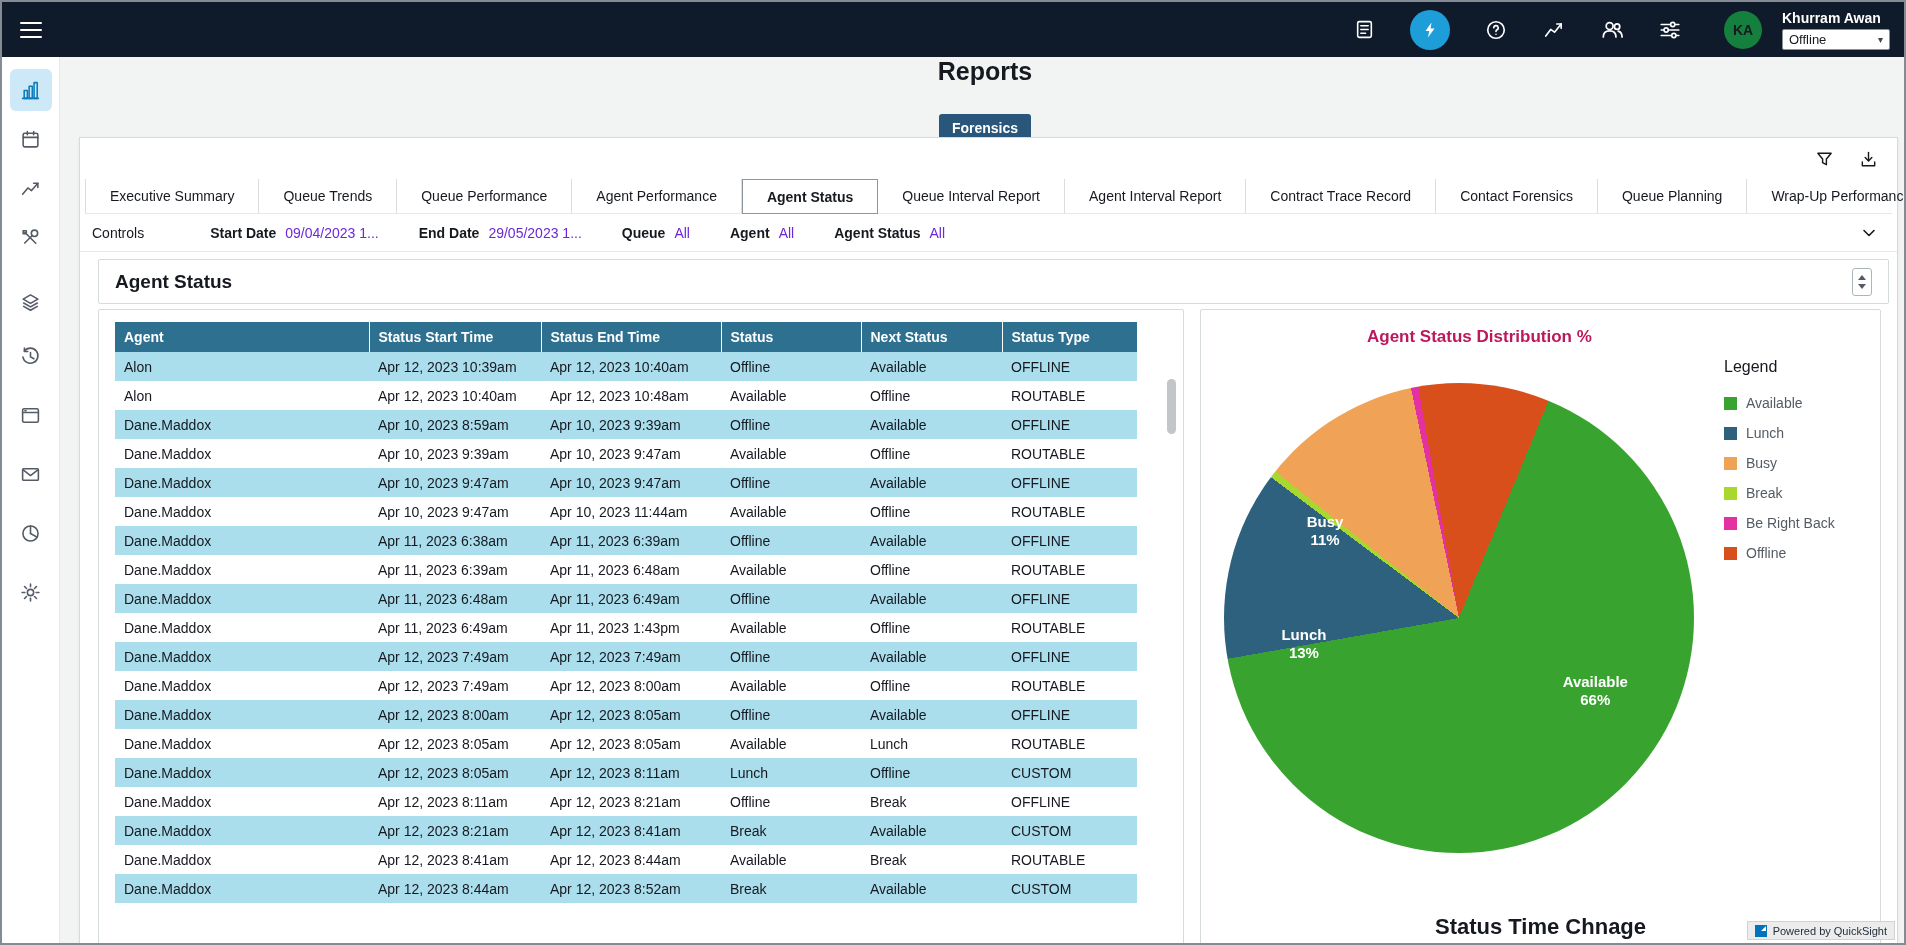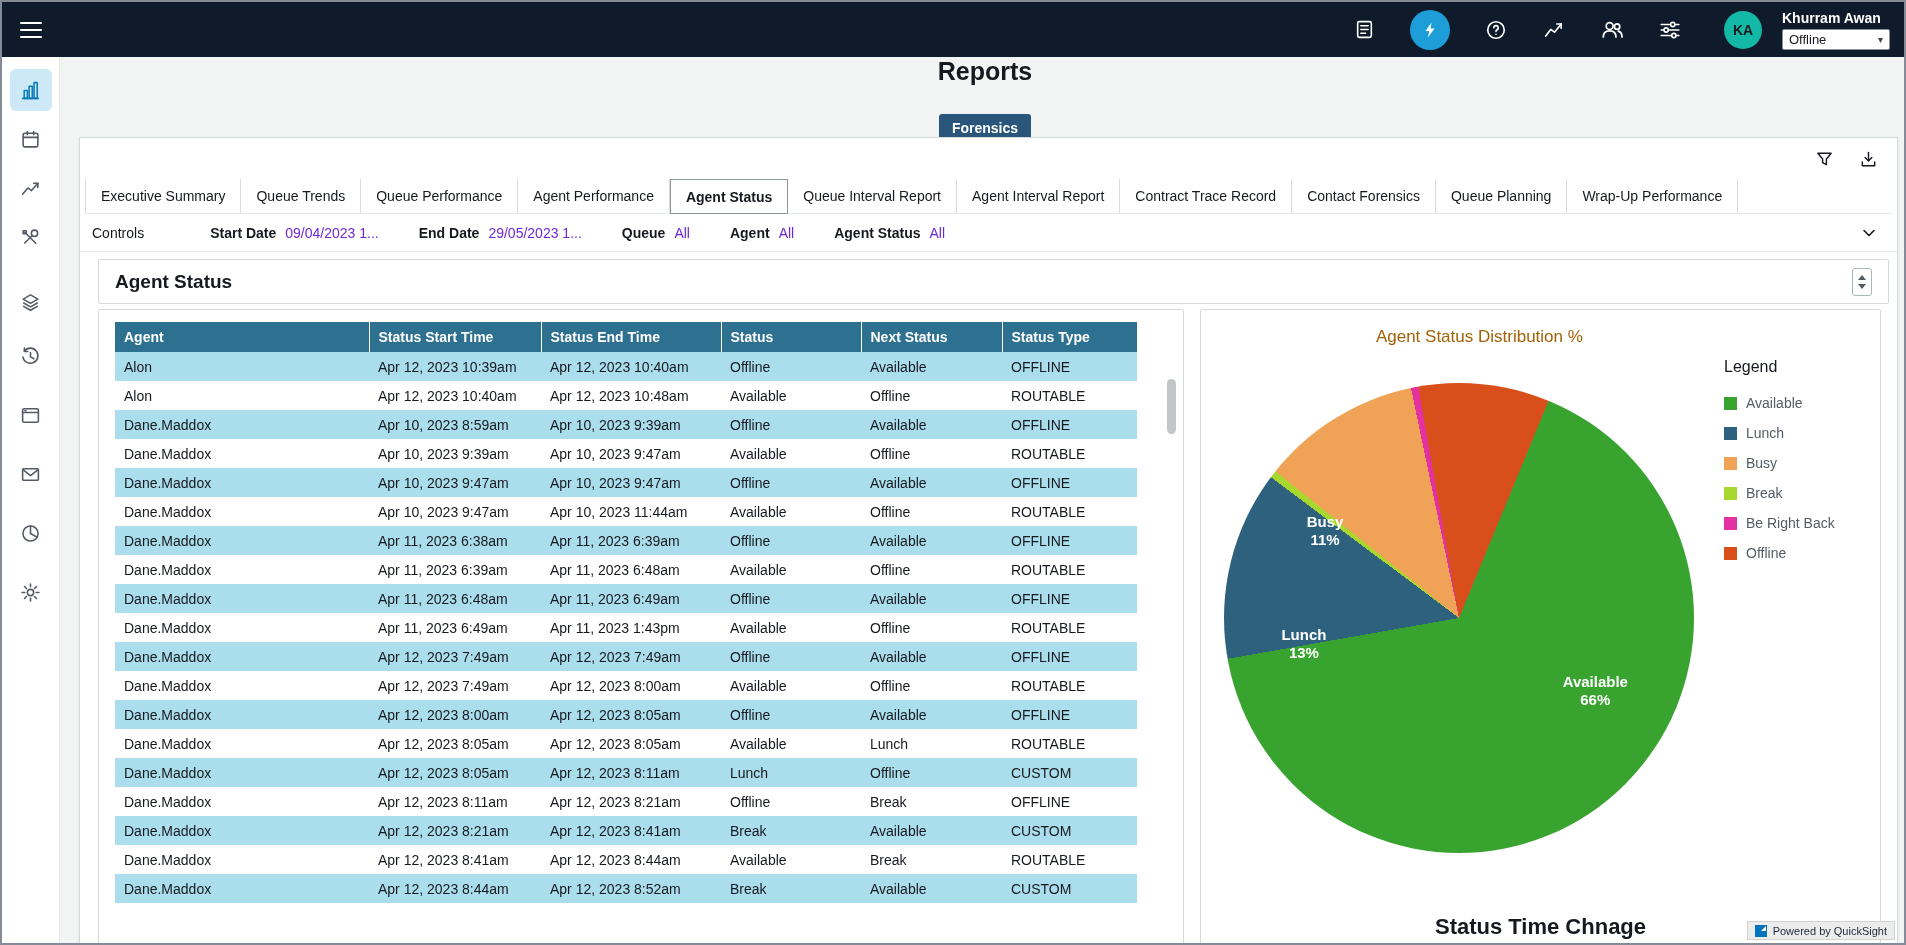"KA" .avatar { background: #14b8a6 -> #15803d }
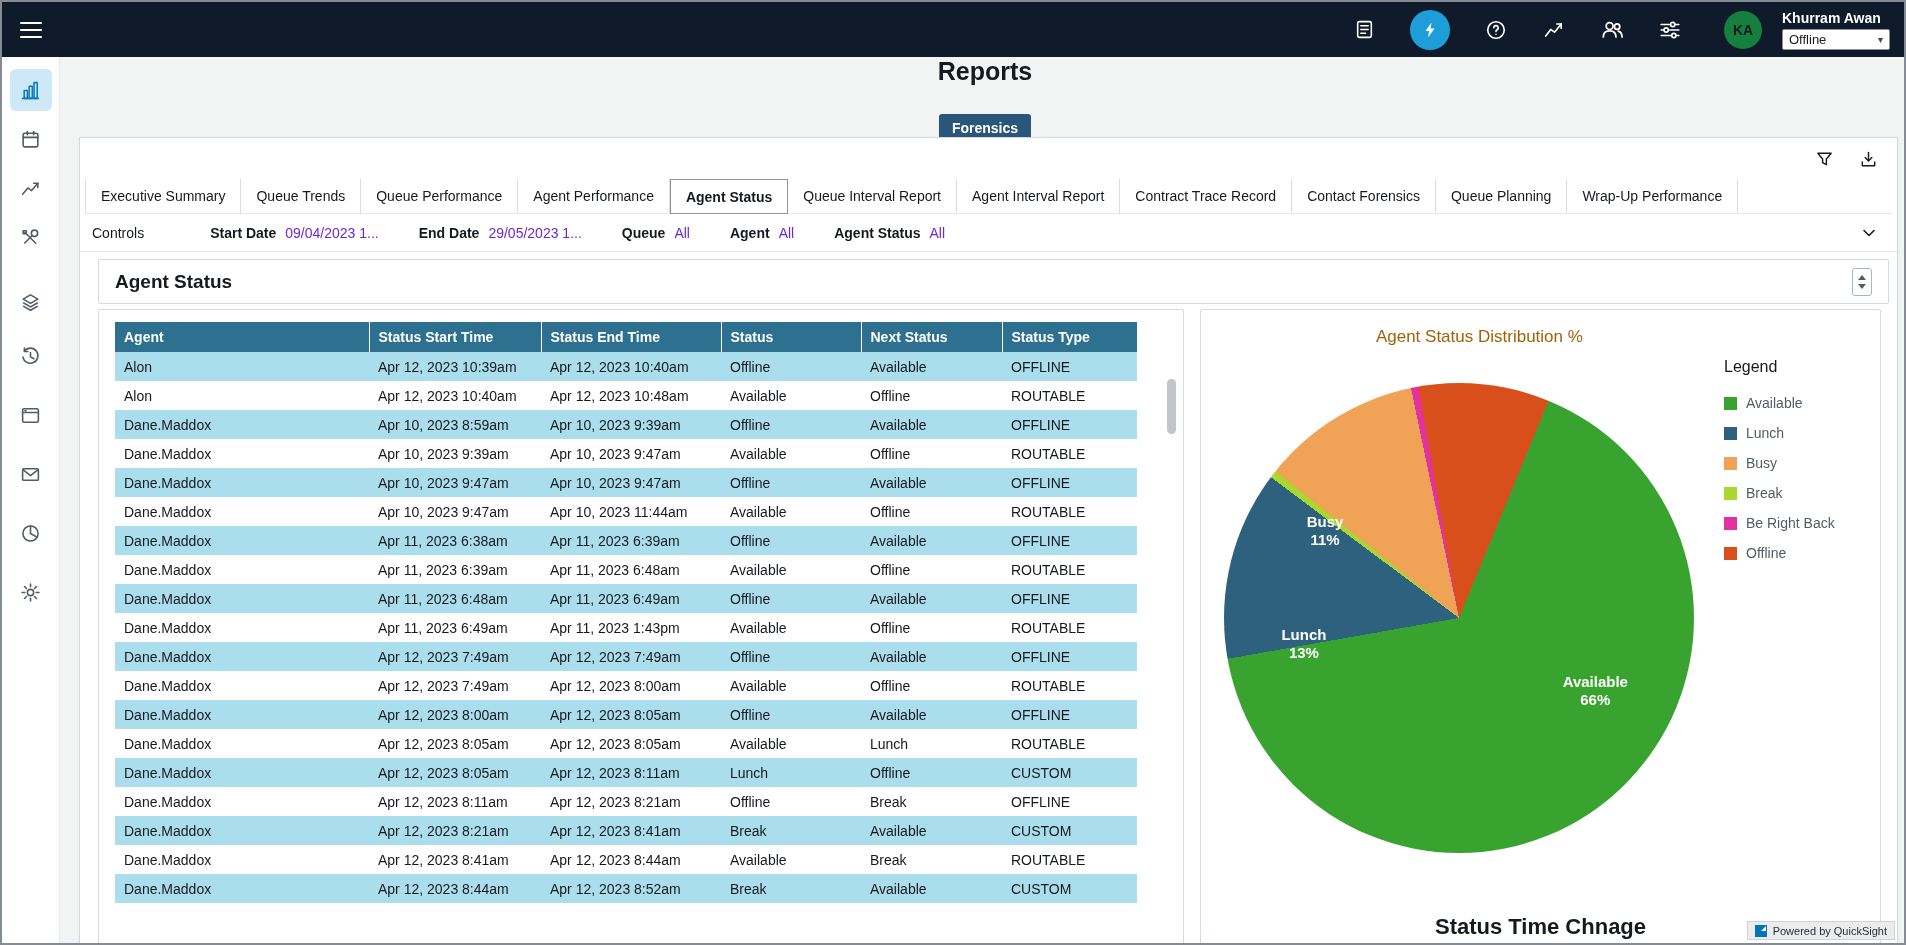"Executive Summary" .tab { padding: 0 15px -> 0 24px }
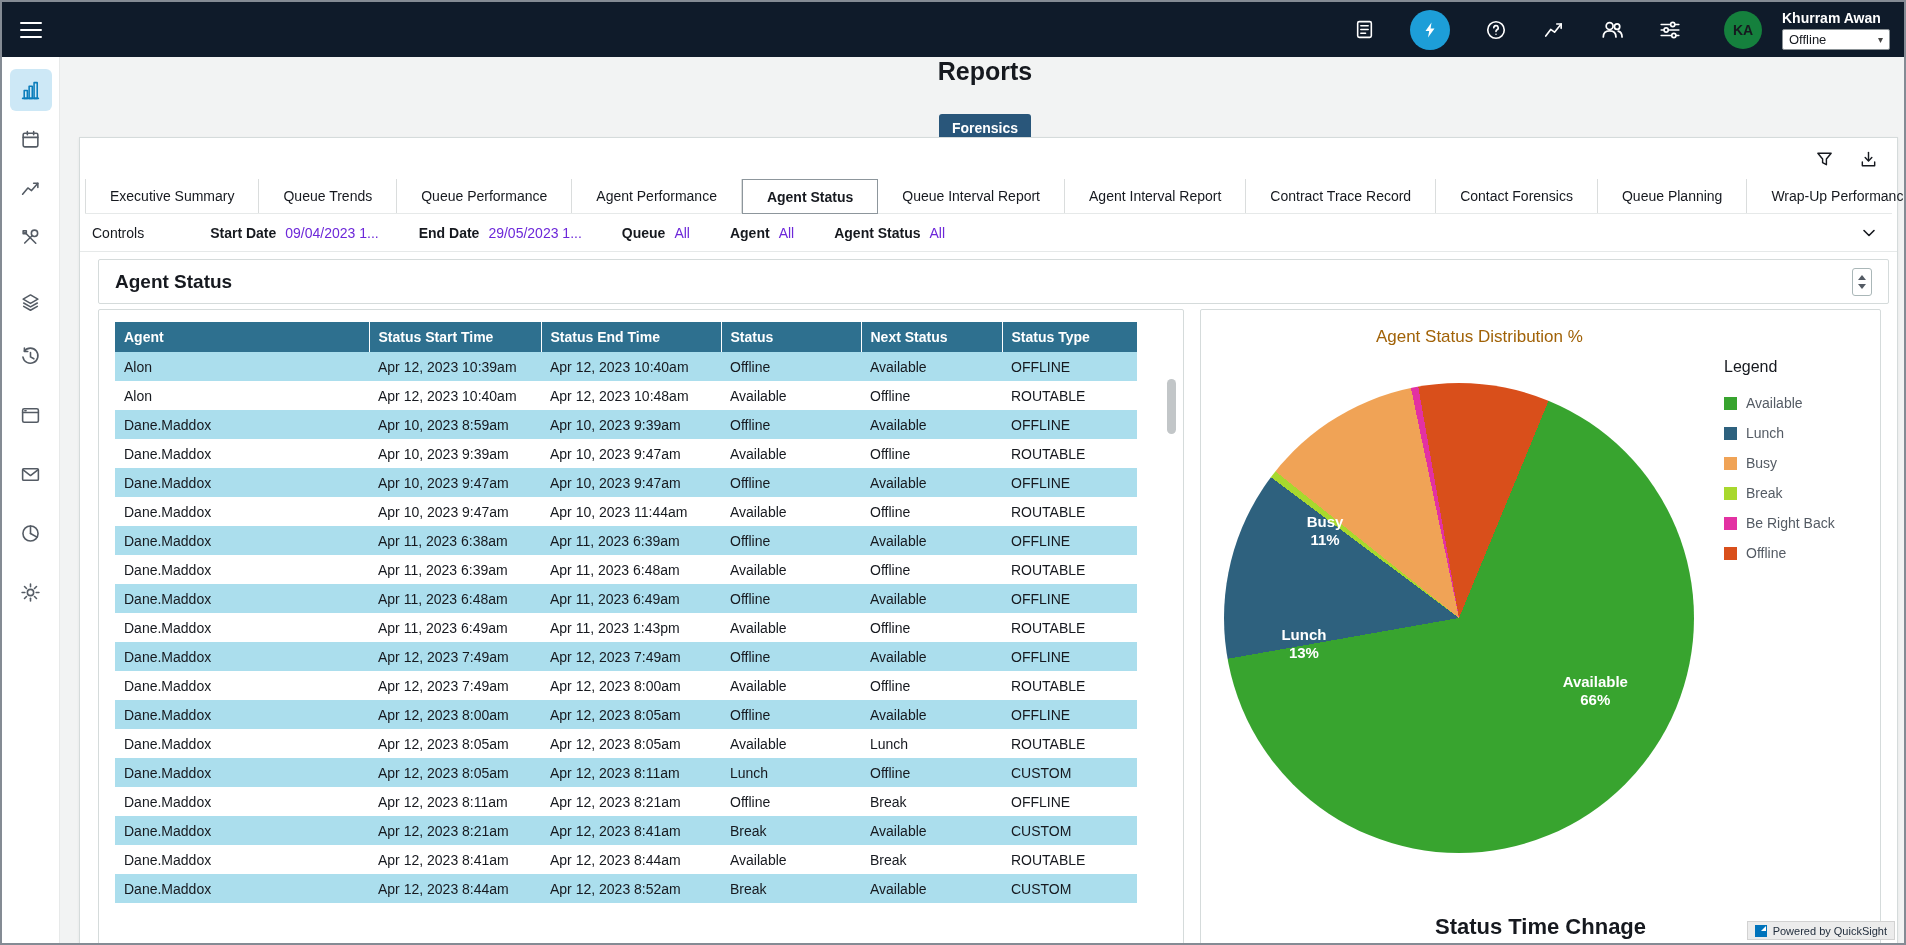"Agent Status Distribution %" .chart-title { color: #a16207 -> #be185d; font-weight: normal -> bold }
